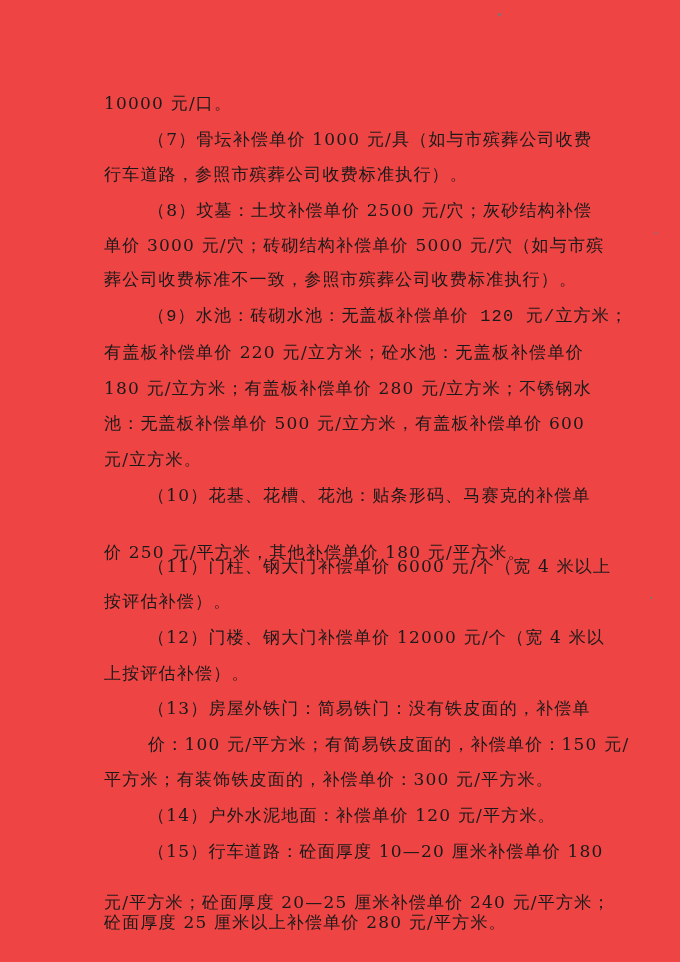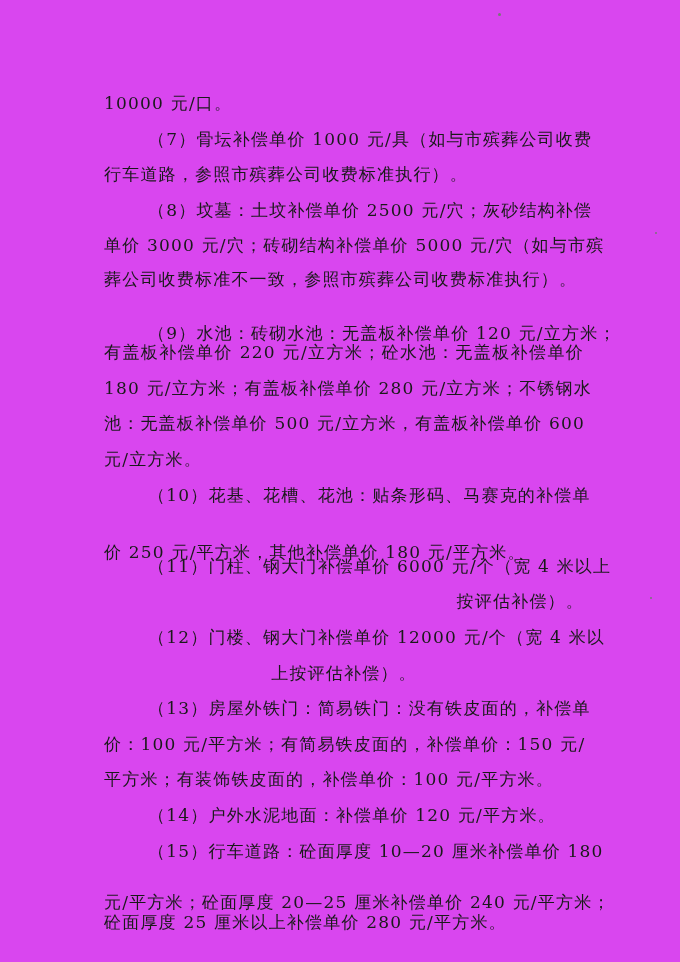"10000 元/口。" .page { background: #d946ef -> #ef4444 }
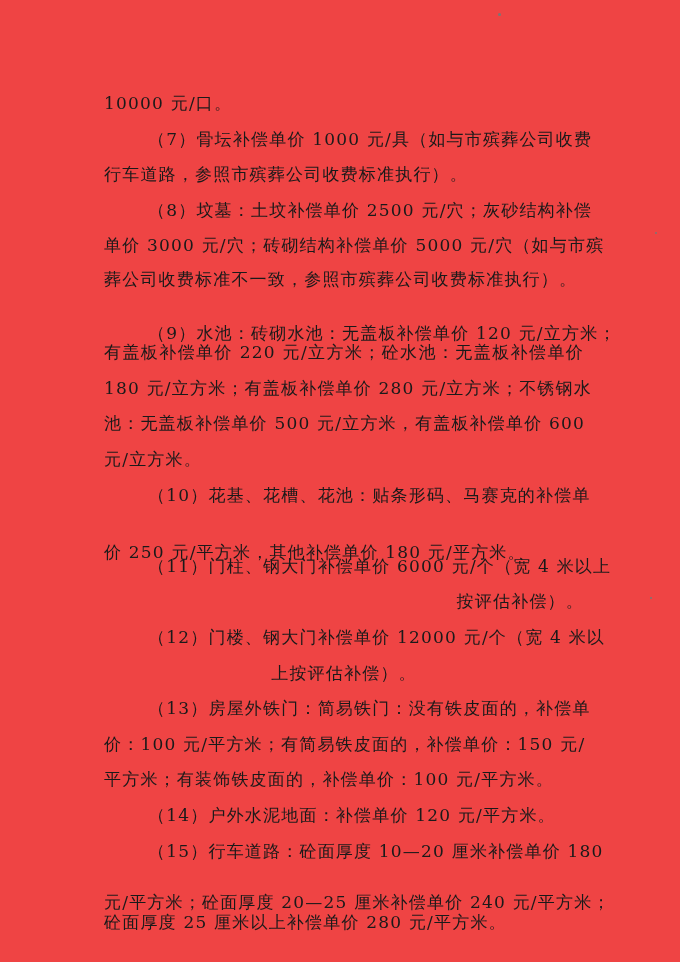"（9）水池：砖砌水池：无盖板补偿单价 120 元/立方米；" div.line { font-family: none -> Liberation Mono, monospace; top: 322px -> 306px }
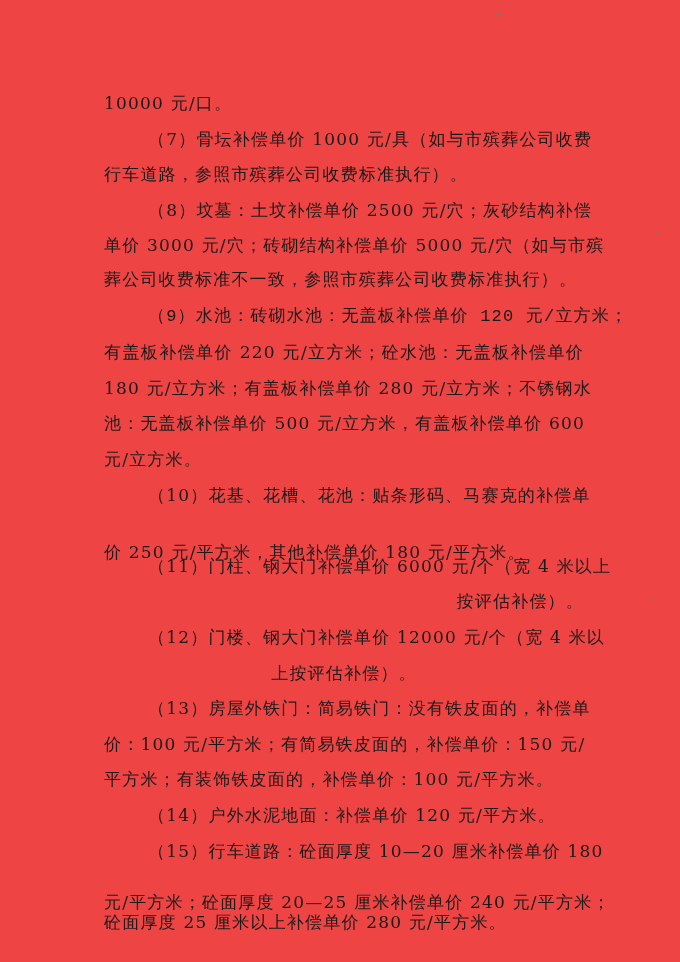"按评估补偿）。" div.line { text-align: right -> none }
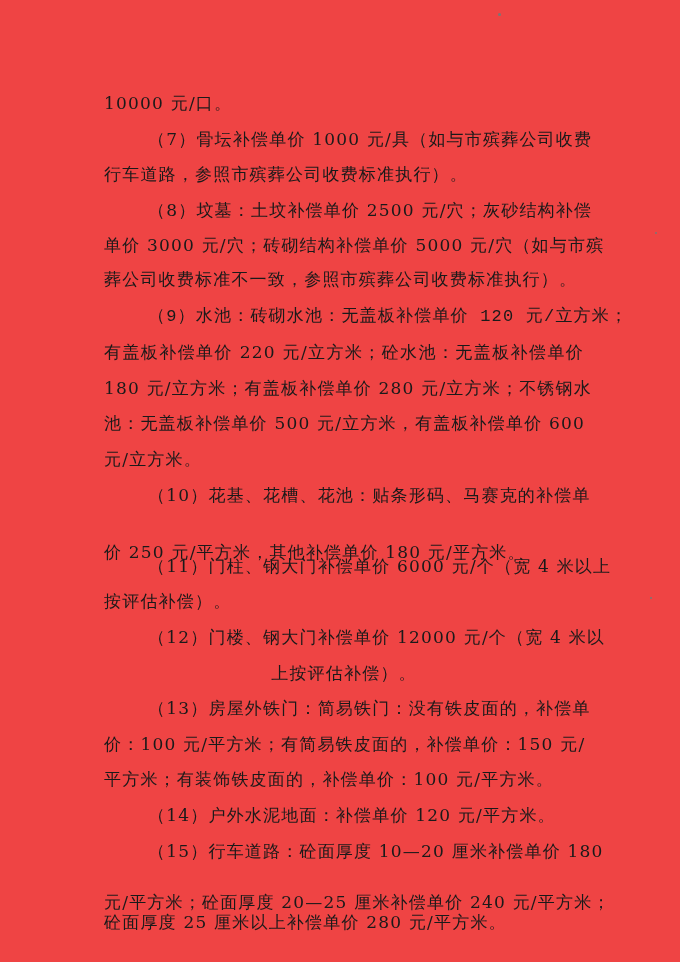"上按评估补偿）。" div.line { text-align: center -> none }
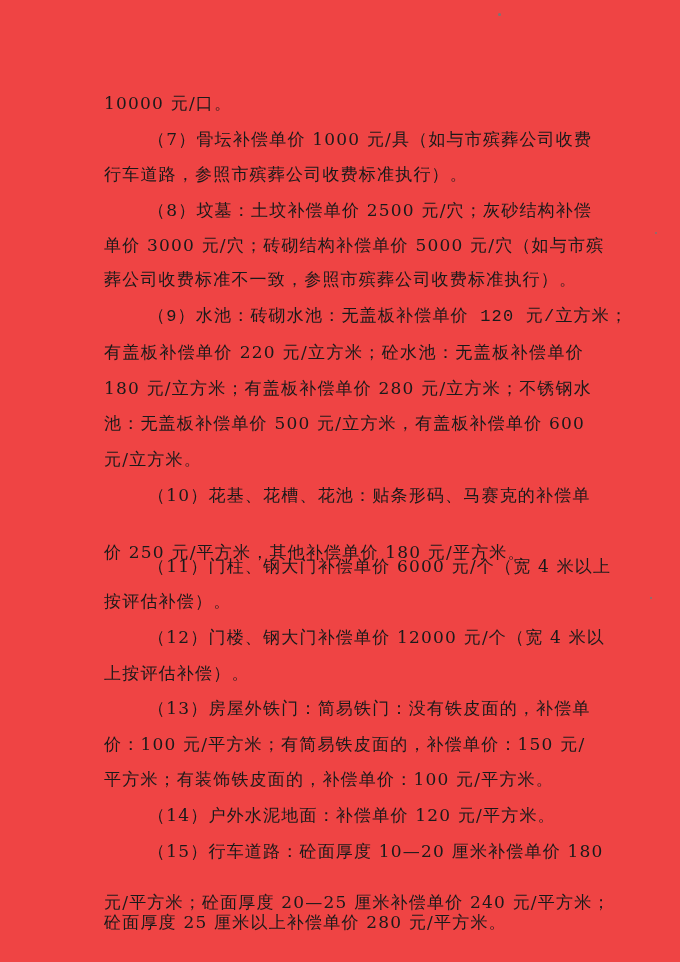"价：100 元/平方米；有简易铁皮面的，补偿单价：150 元/" div.line { margin-left: none -> 44px }
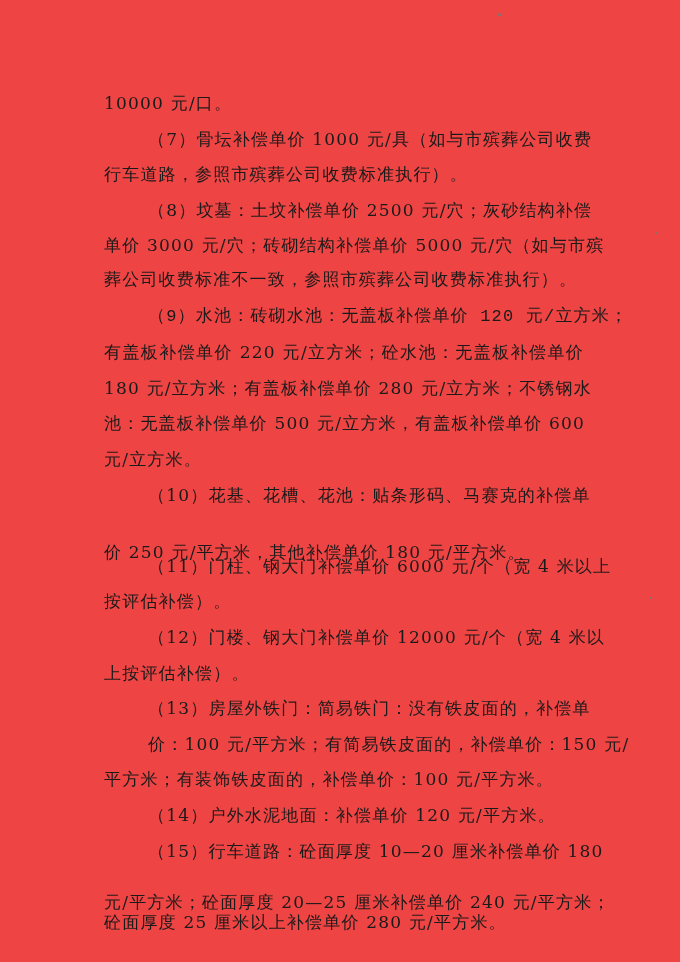"平方米；有装饰铁皮面的，补偿单价：100 元/平方米。" div.line { text: 100 -> 300 }
